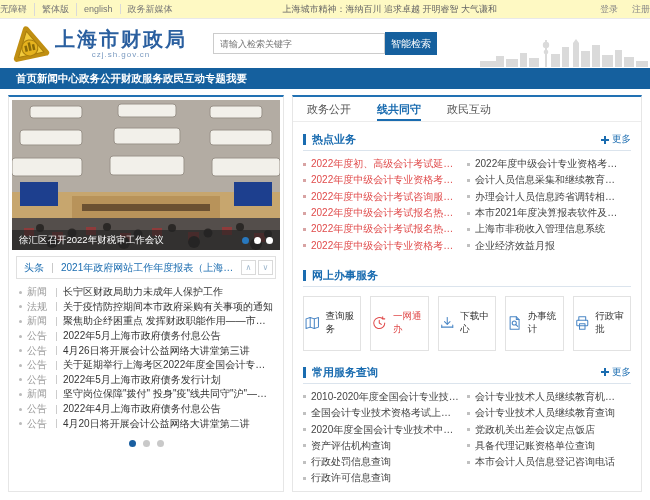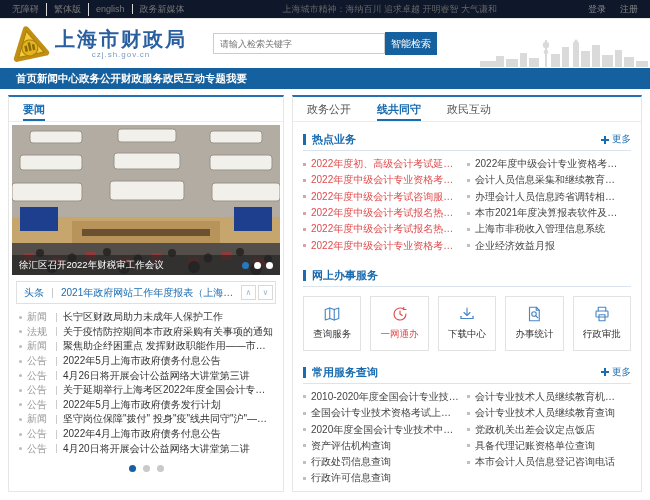"无障碍" .topbar { background: #0f172a -> #fef9c3; padding: 0 12px -> 0 0 }
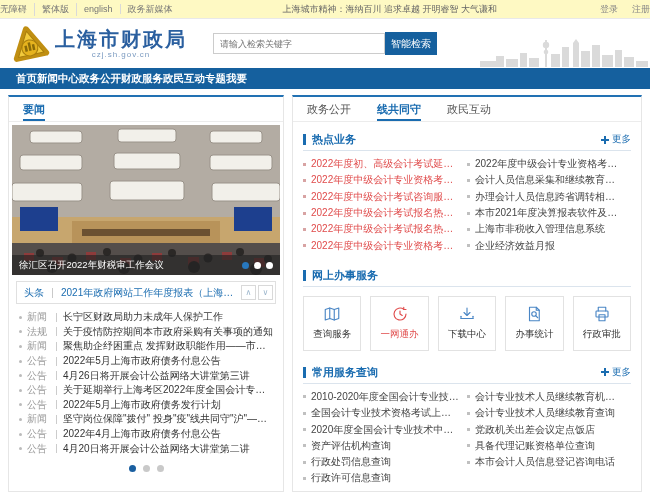"要闻" div.tabs-row { html: <div> <span>要闻</span> </div> -> none }
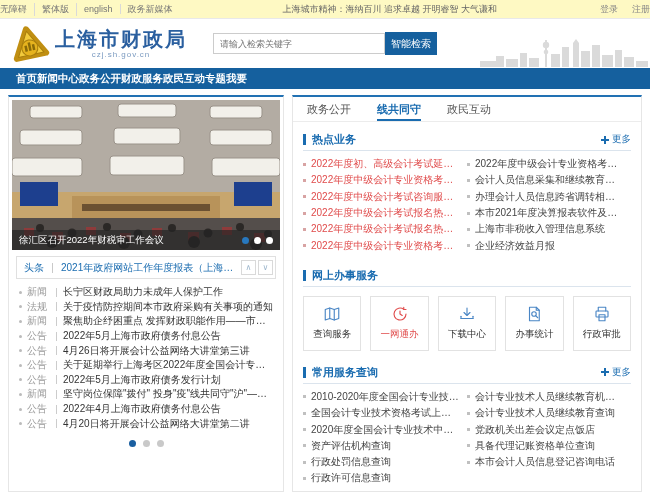"查询服务" .svc { flex-direction: column -> row }
